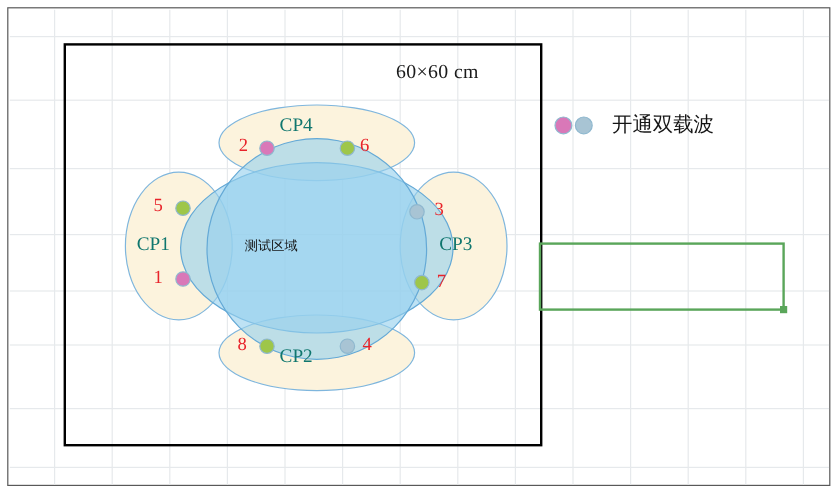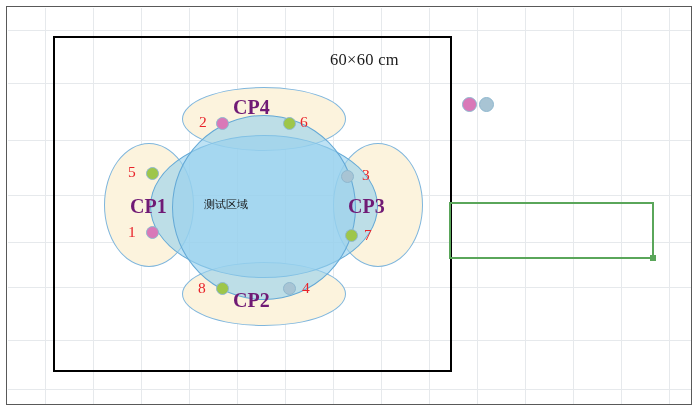"CP4" .cp-label { color: #701a75 -> #0f766e; font-size: 20px -> 16px; font-weight: bold -> none }
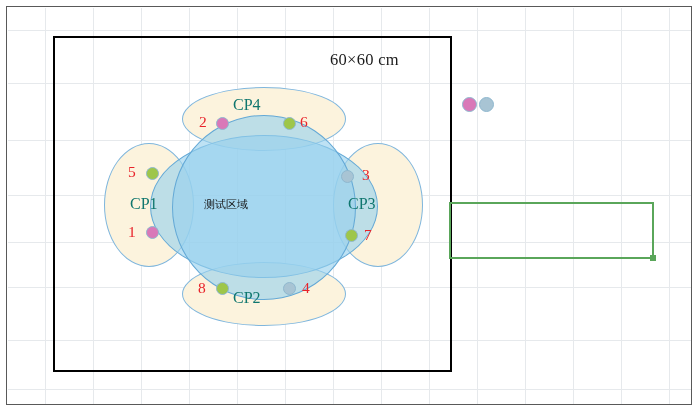"开通双载波" span.legend-text { html: none -> <span>开通双载波</span> }
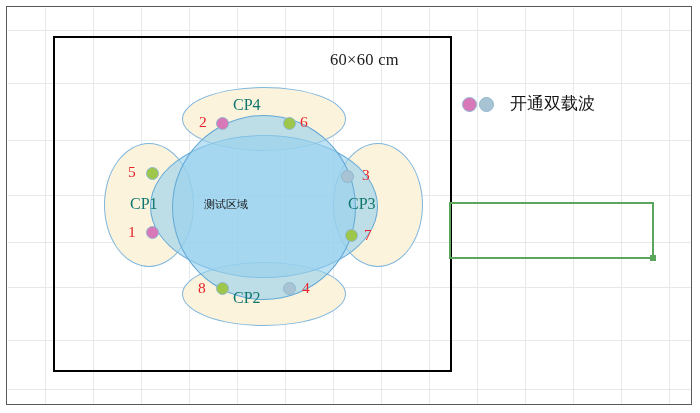"CP1" div.cp-label { left: 130px -> 114px }
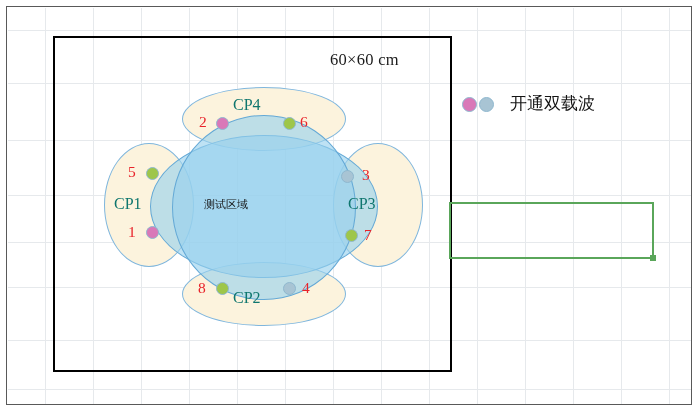"CP3" div.cp-label { left: 348px -> 366px }
